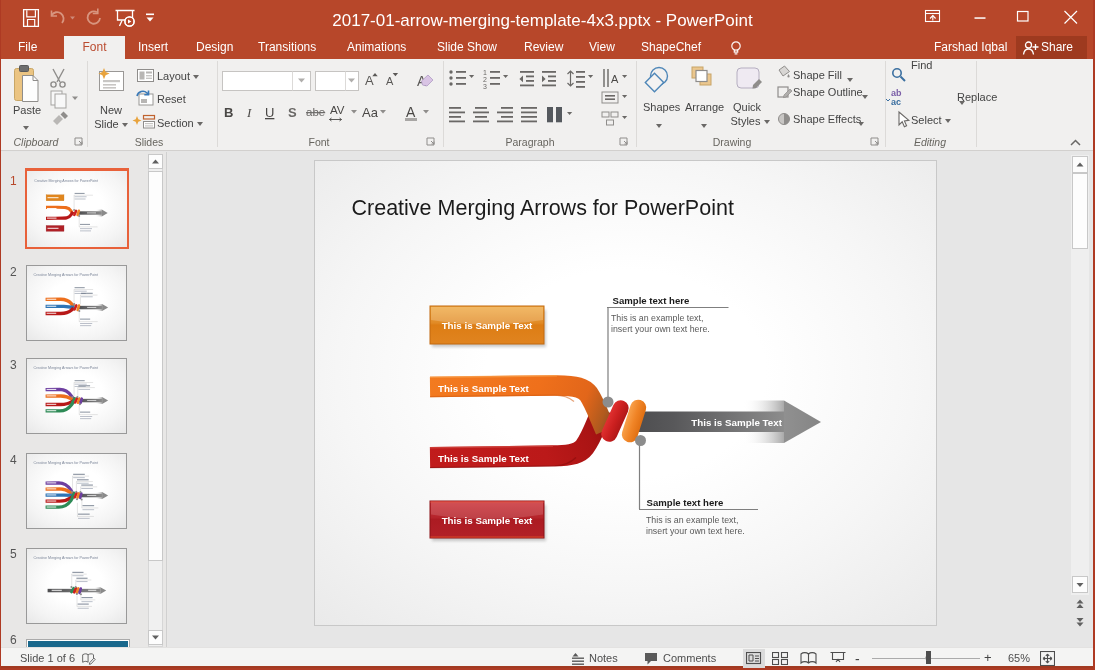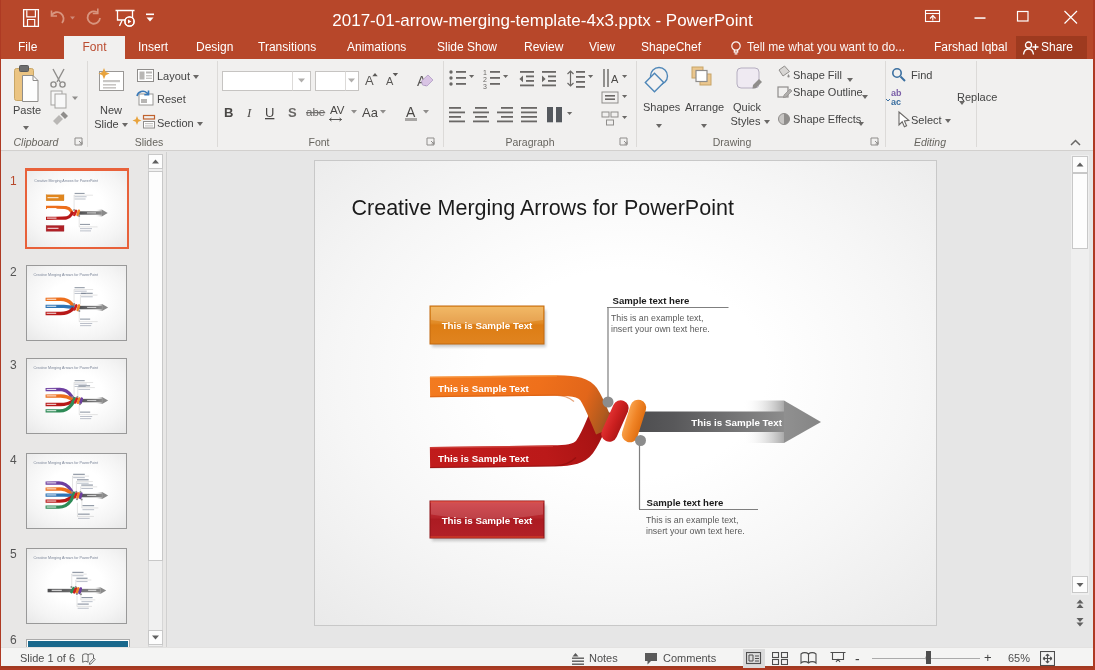"Tell me what you want" div.tab { html: <div>Tell me what you want to do...</div> -> none }
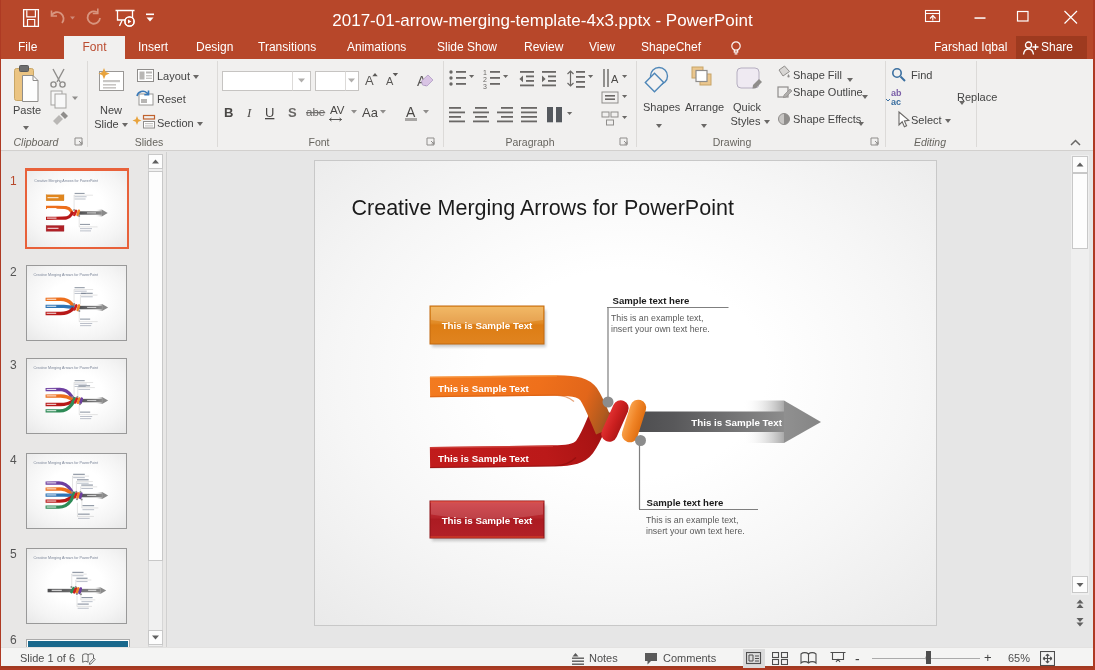"Find" div.rtxt { top: 10px -> 0 }
